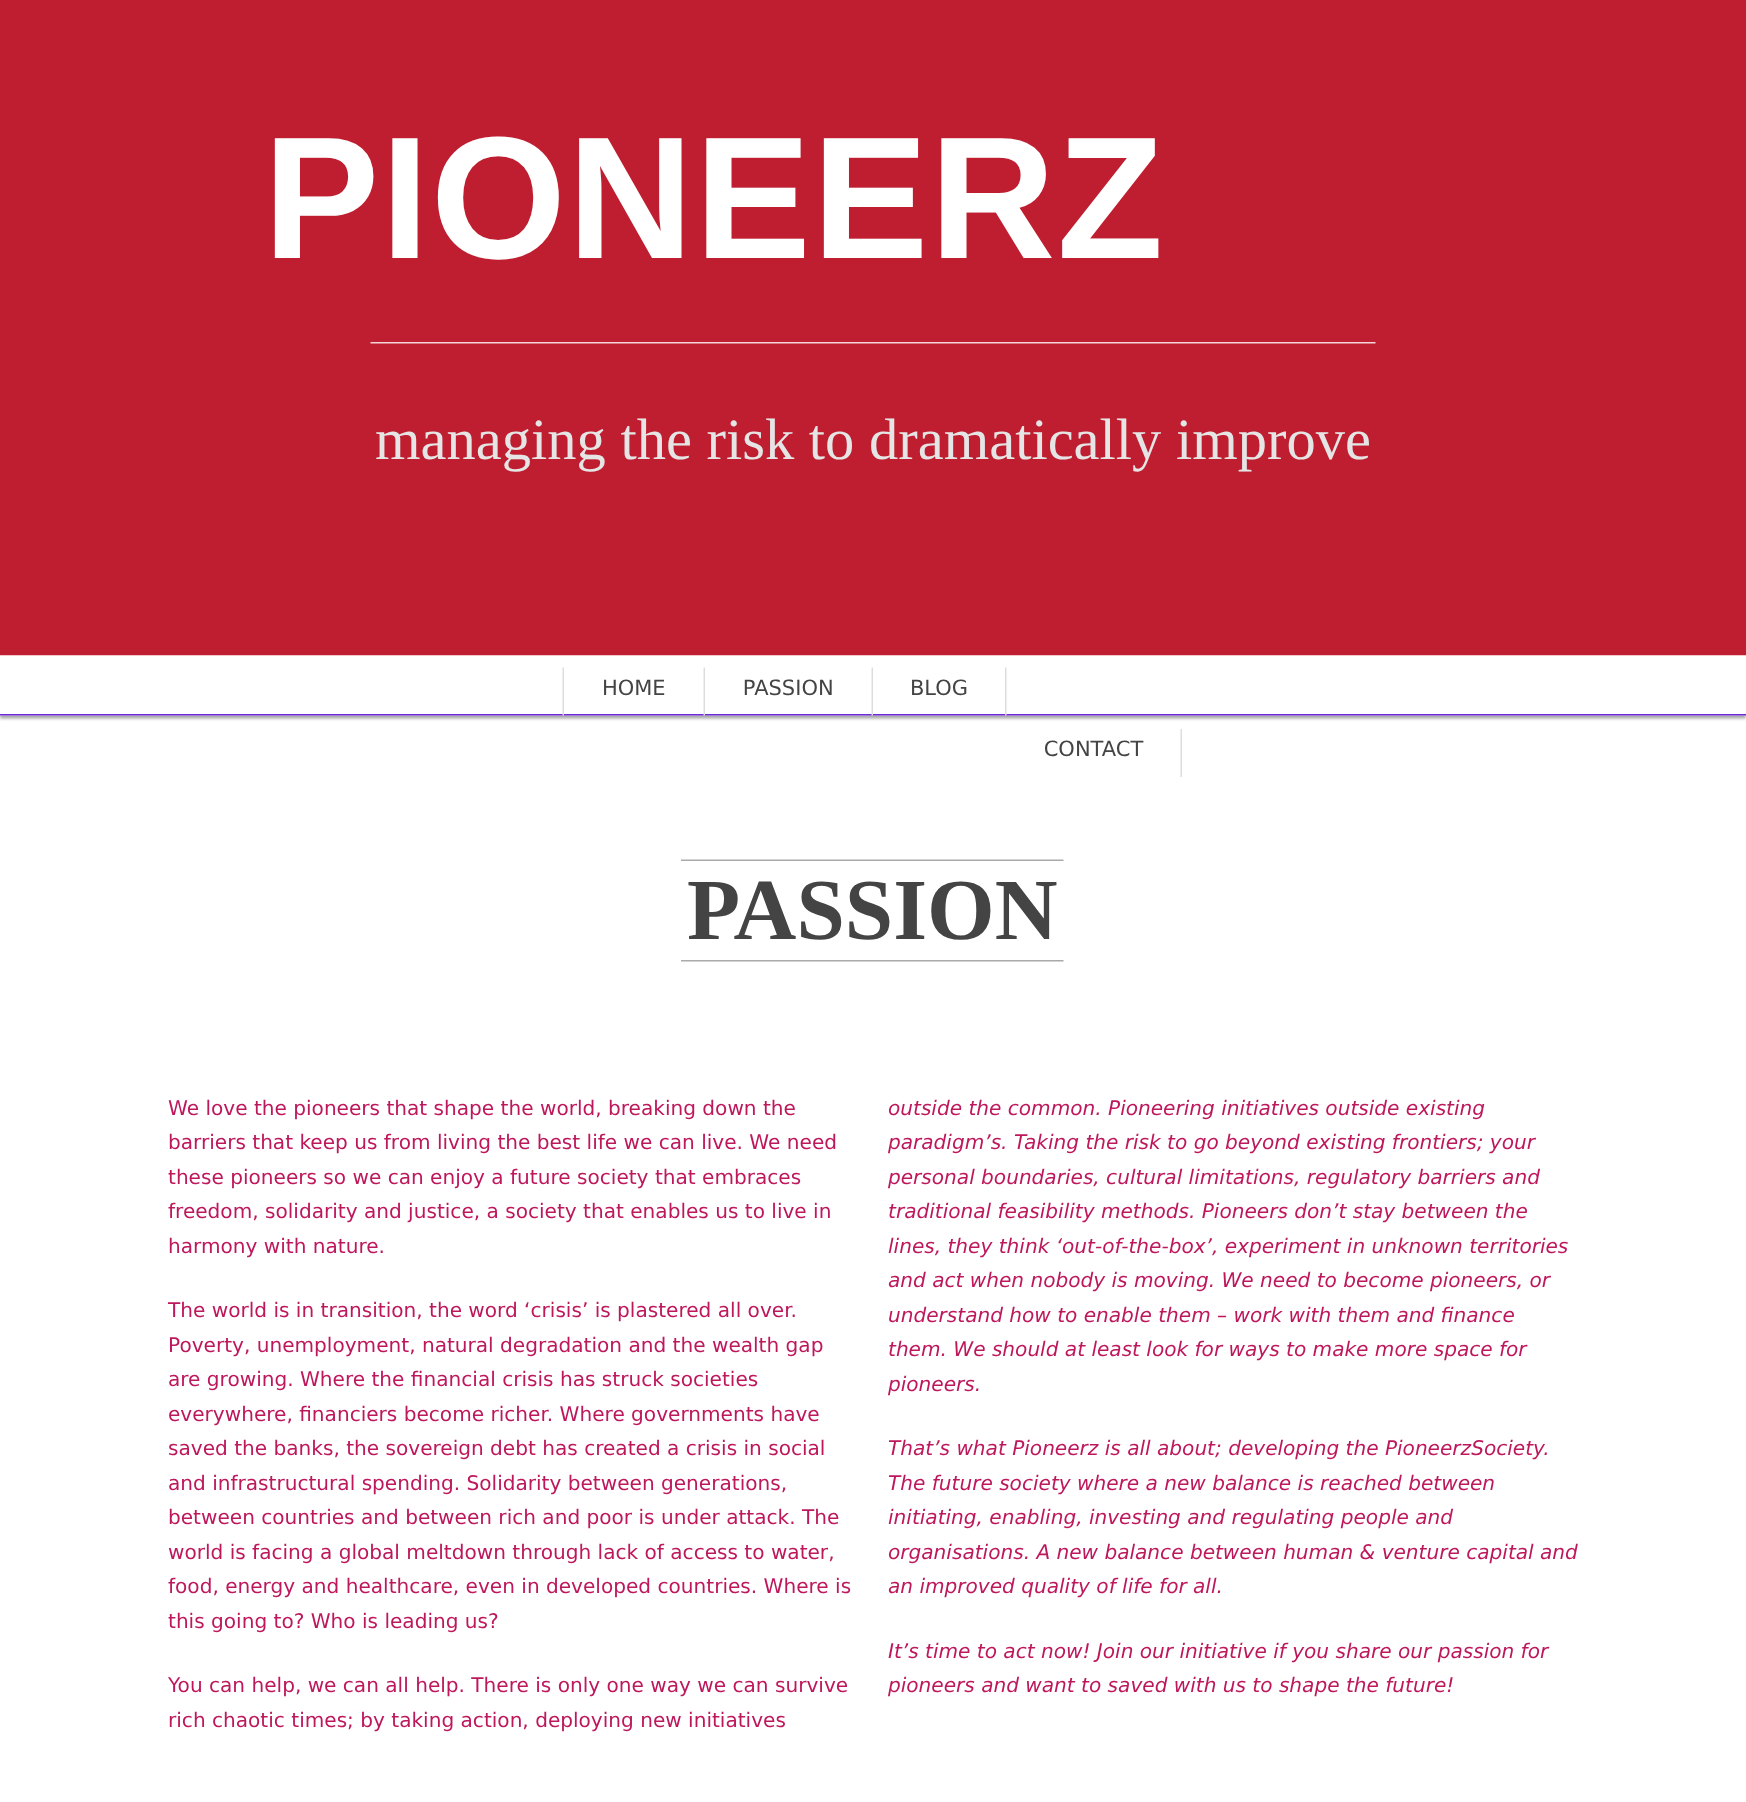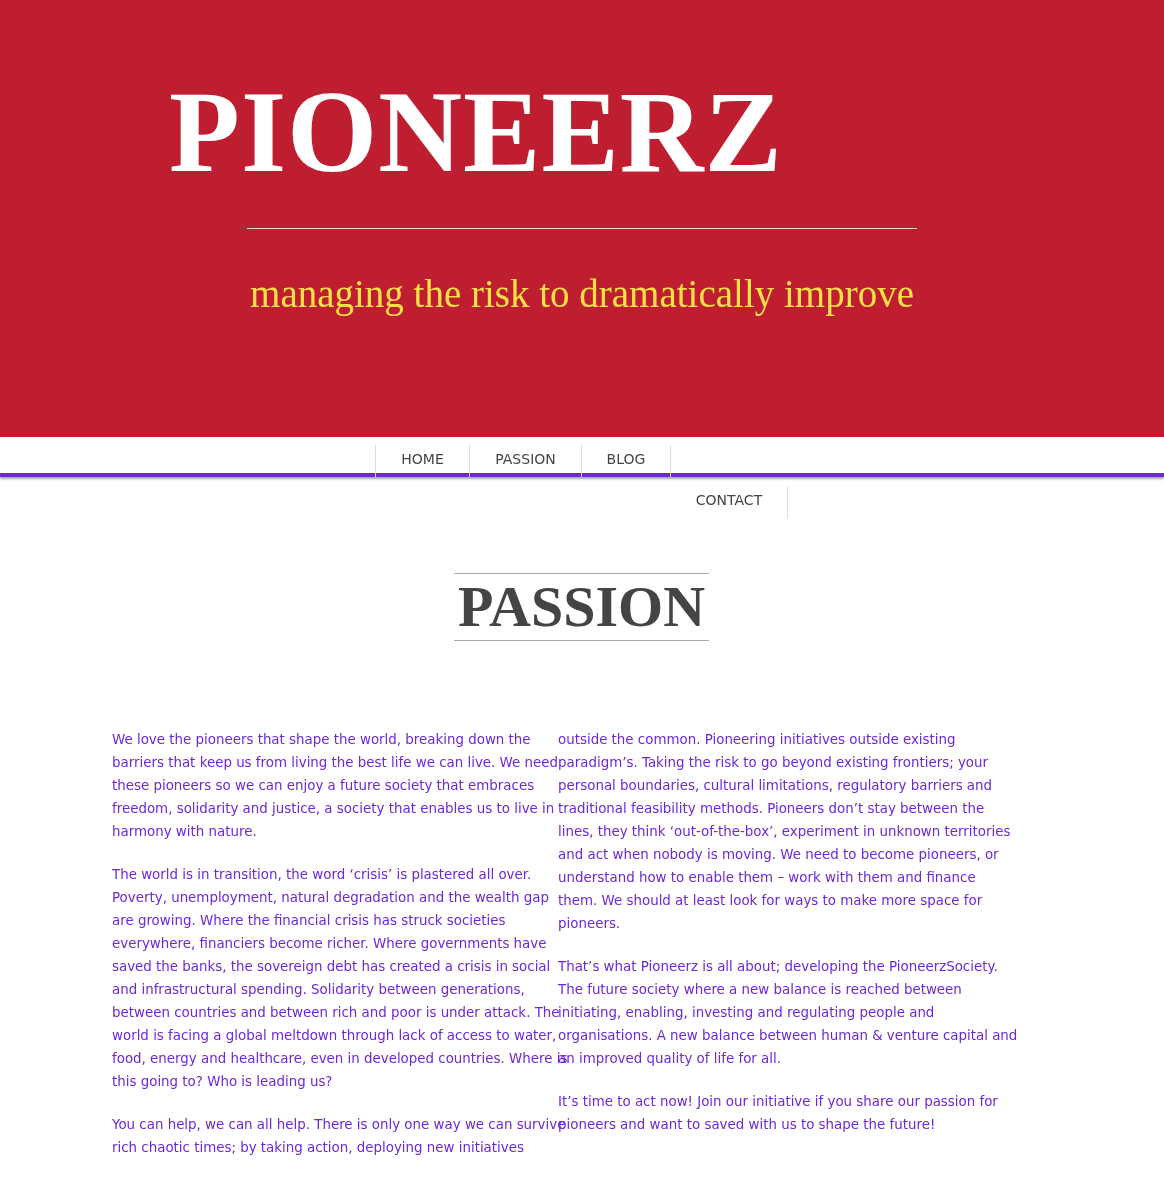"PIONEERZ" .site-title { font-family: Liberation Serif, serif -> Liberation Sans, sans-serif }
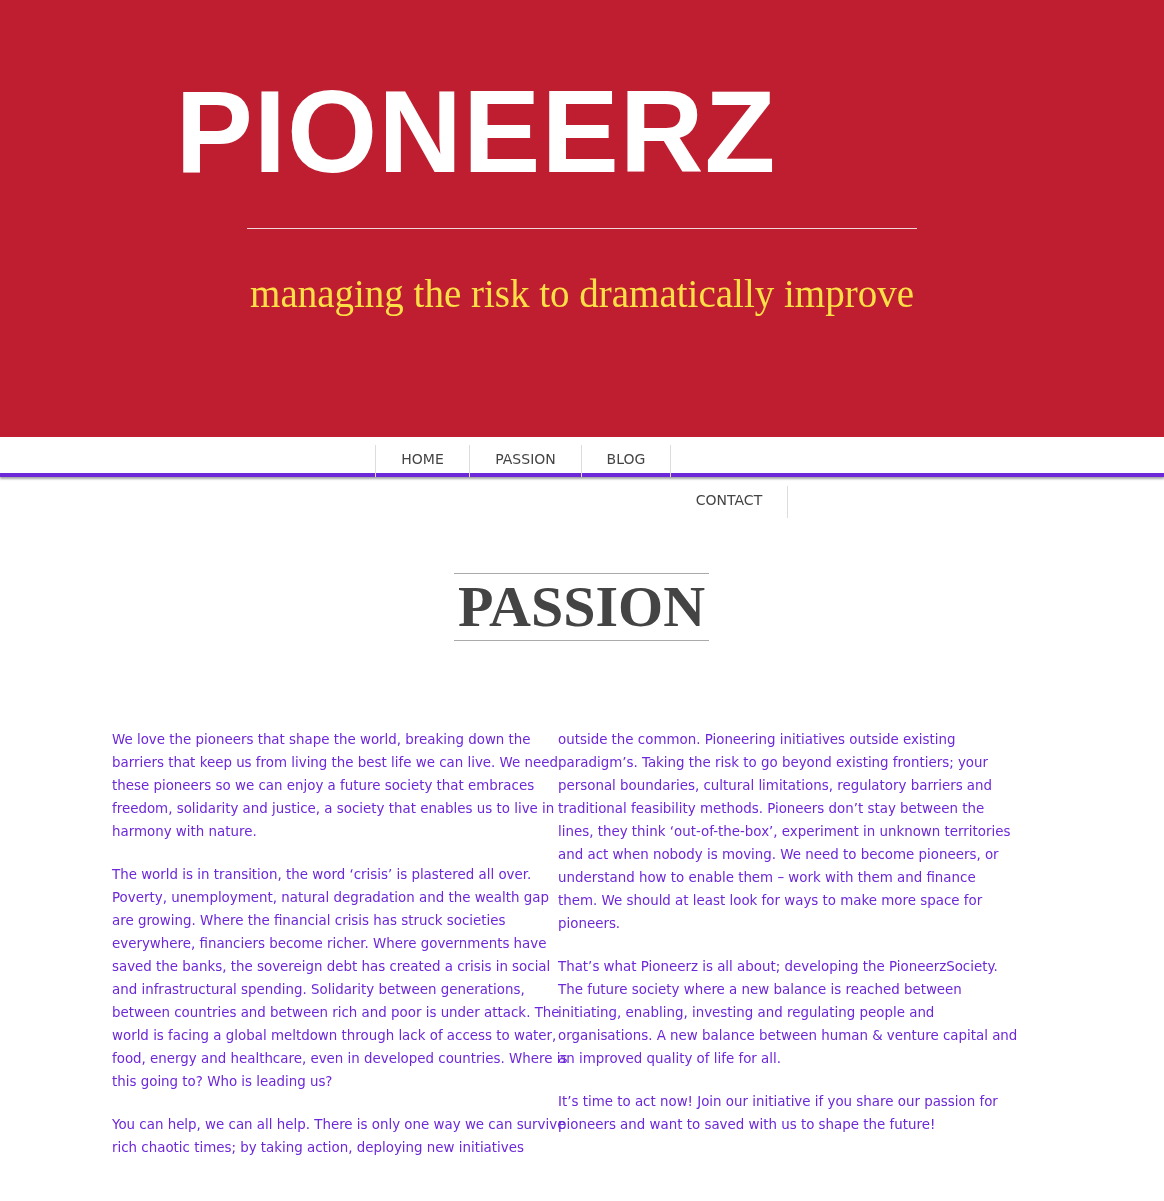"managing the risk to dramatically" .tagline { color: #fde047 -> #e5e5e5 }
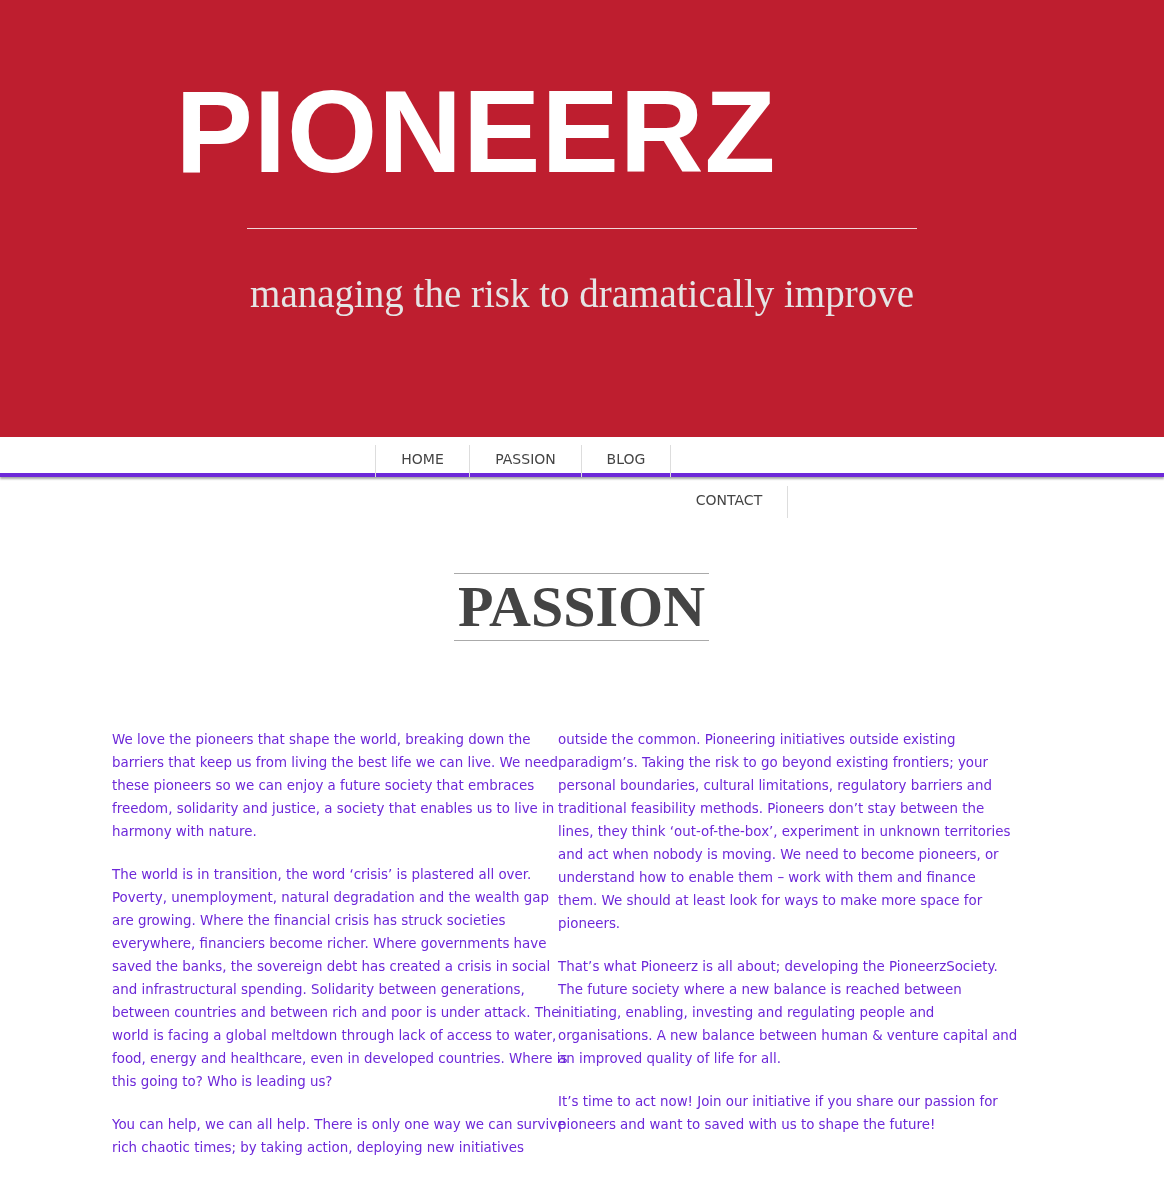"HOME" .navbar { border-bottom: 4px solid #6d28d9 -> 1px solid #6d28d9 }
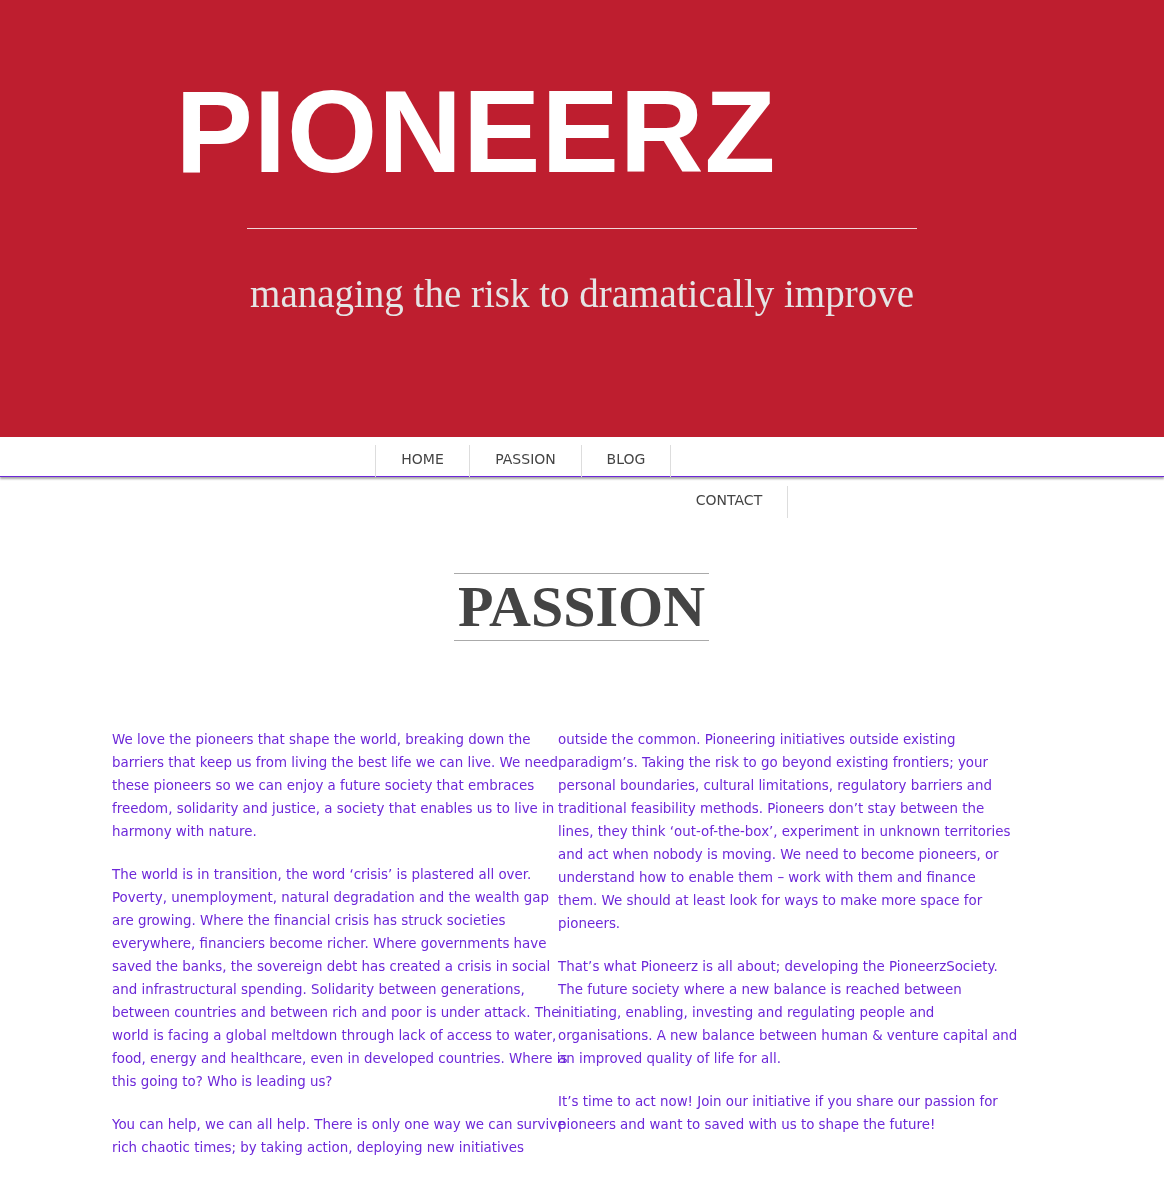"We love the pioneers that" .column { color: #6d28d9 -> #be185d }
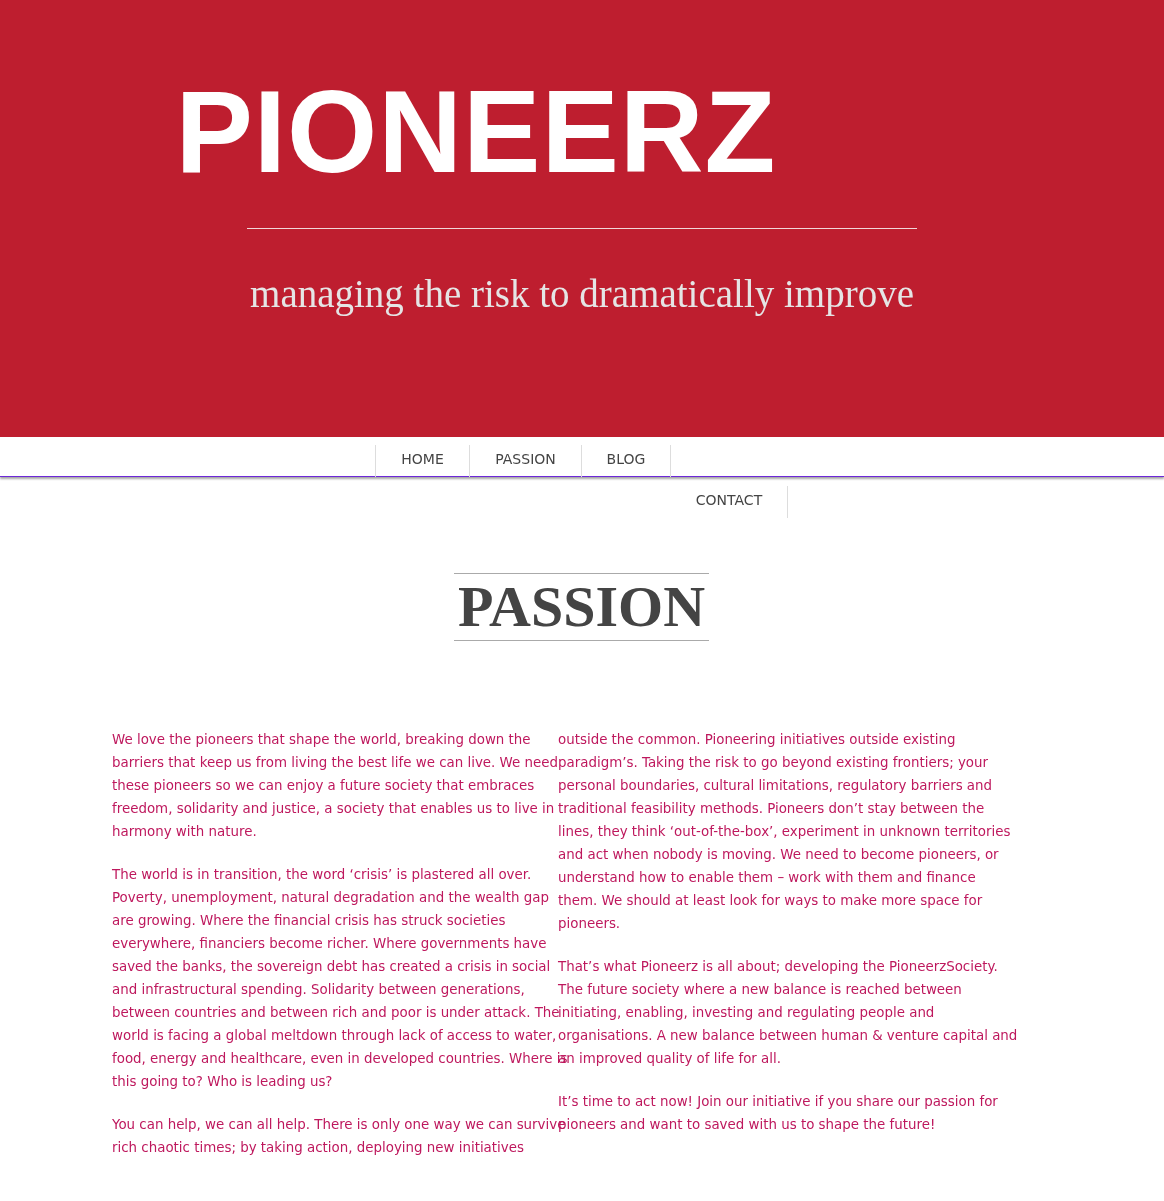"outside the common. Pioneering" .col-right { font-style: none -> italic; left: 558px -> 592px }
